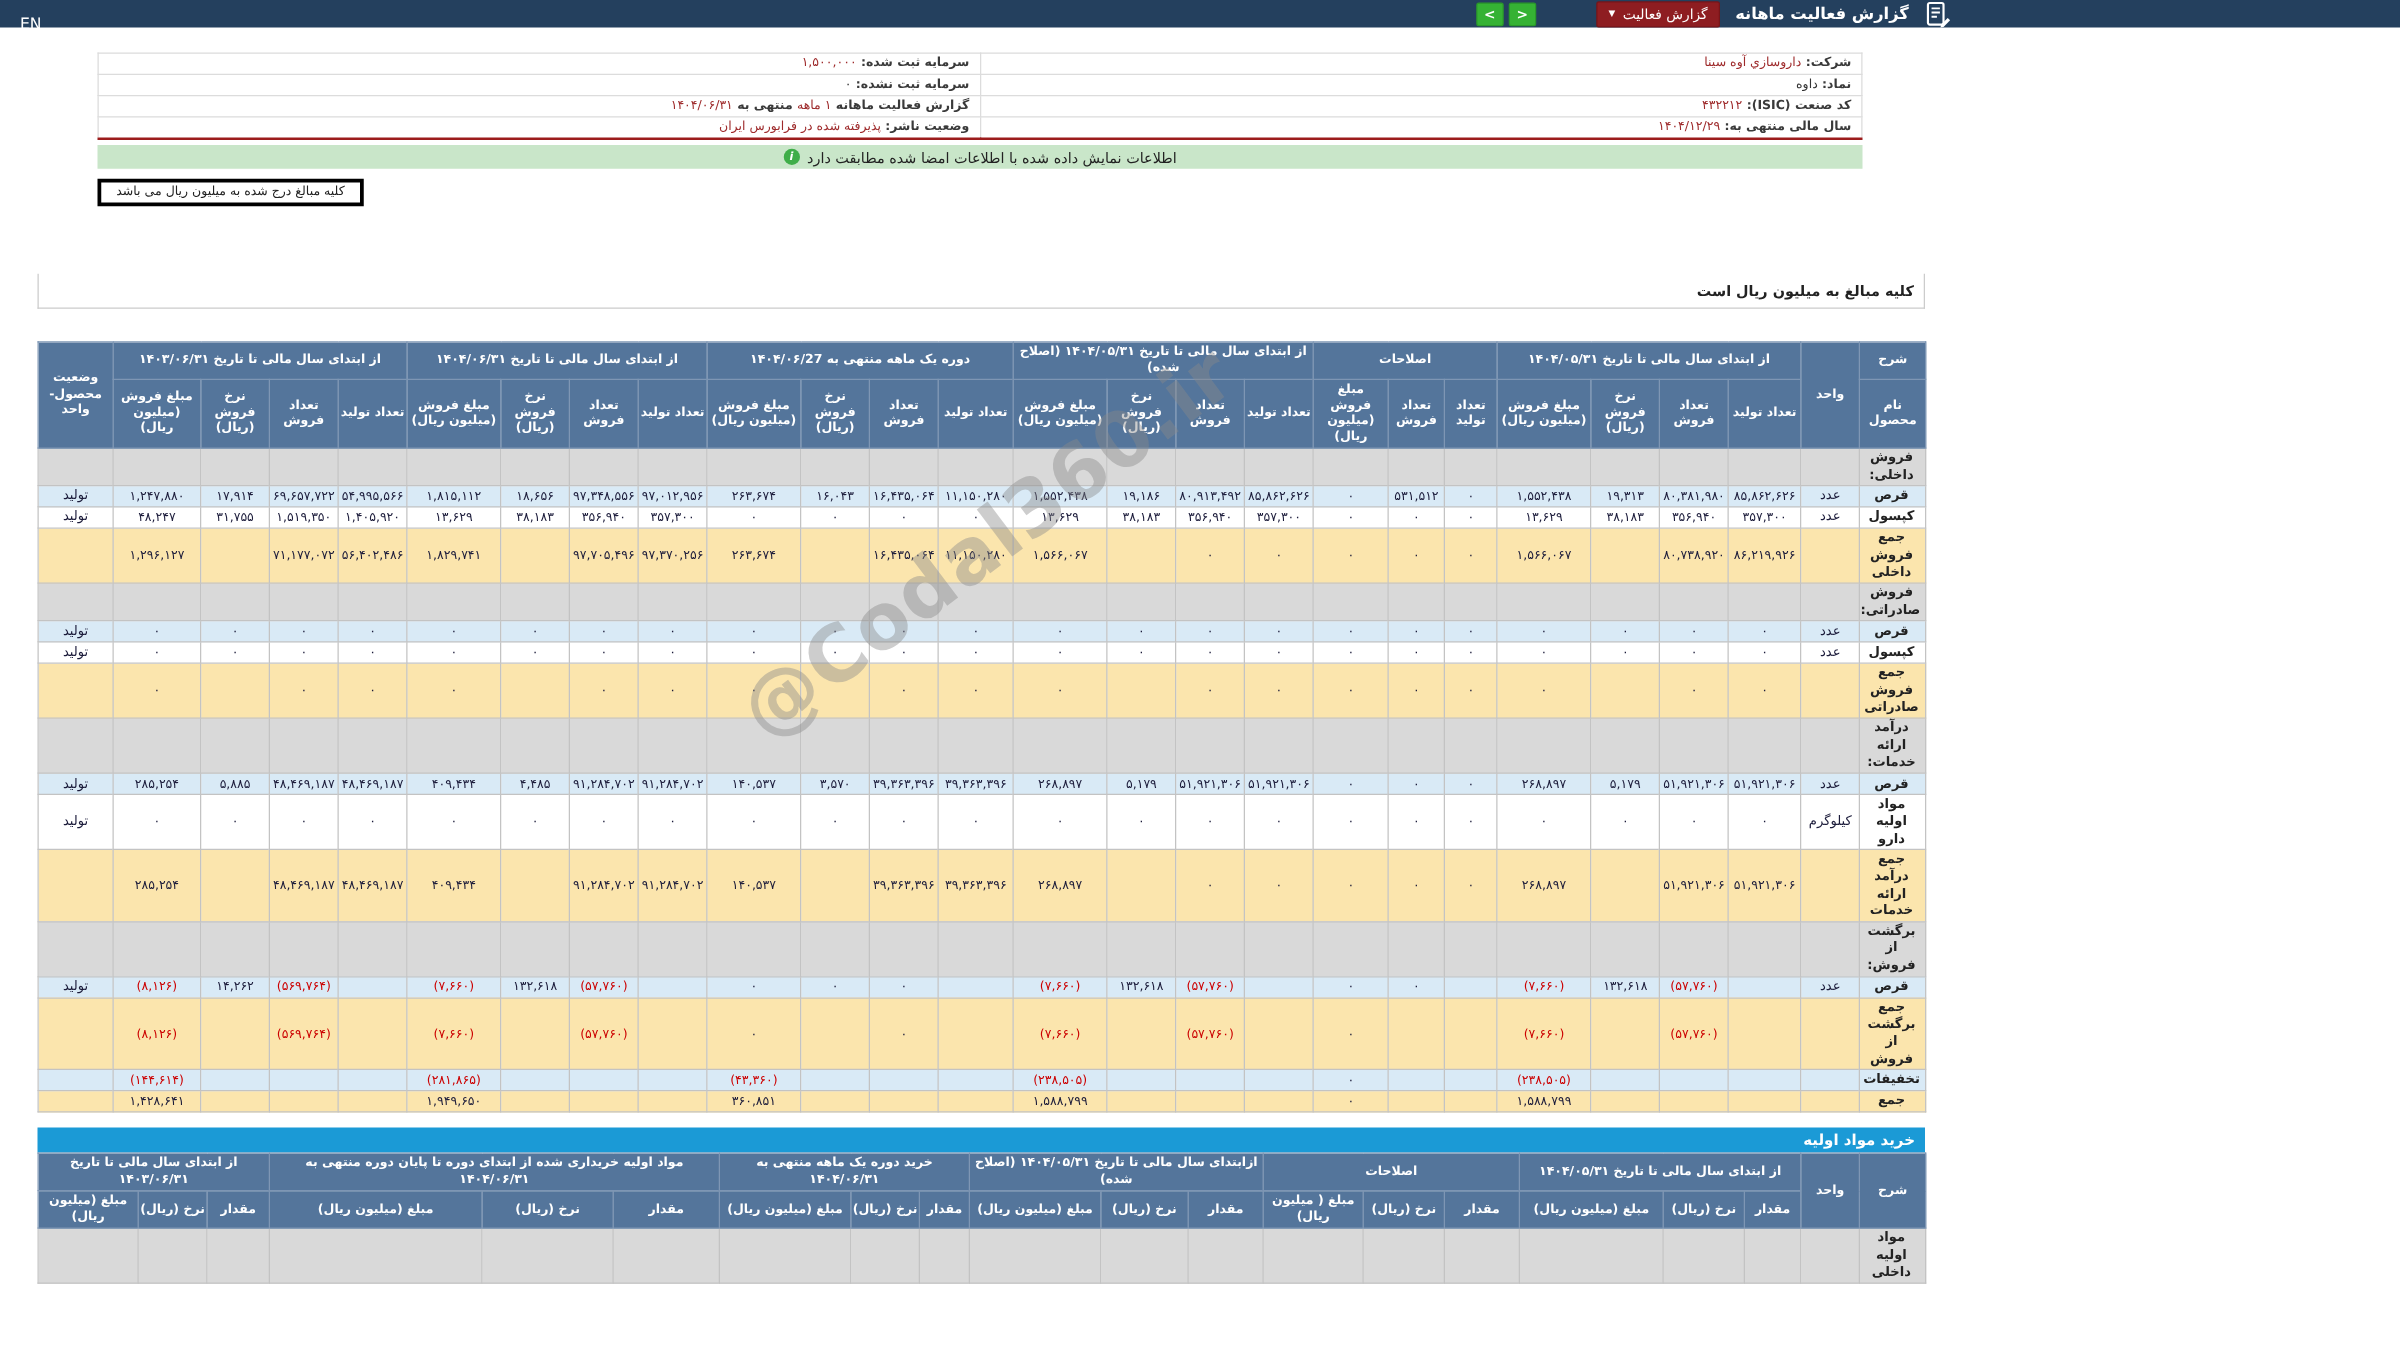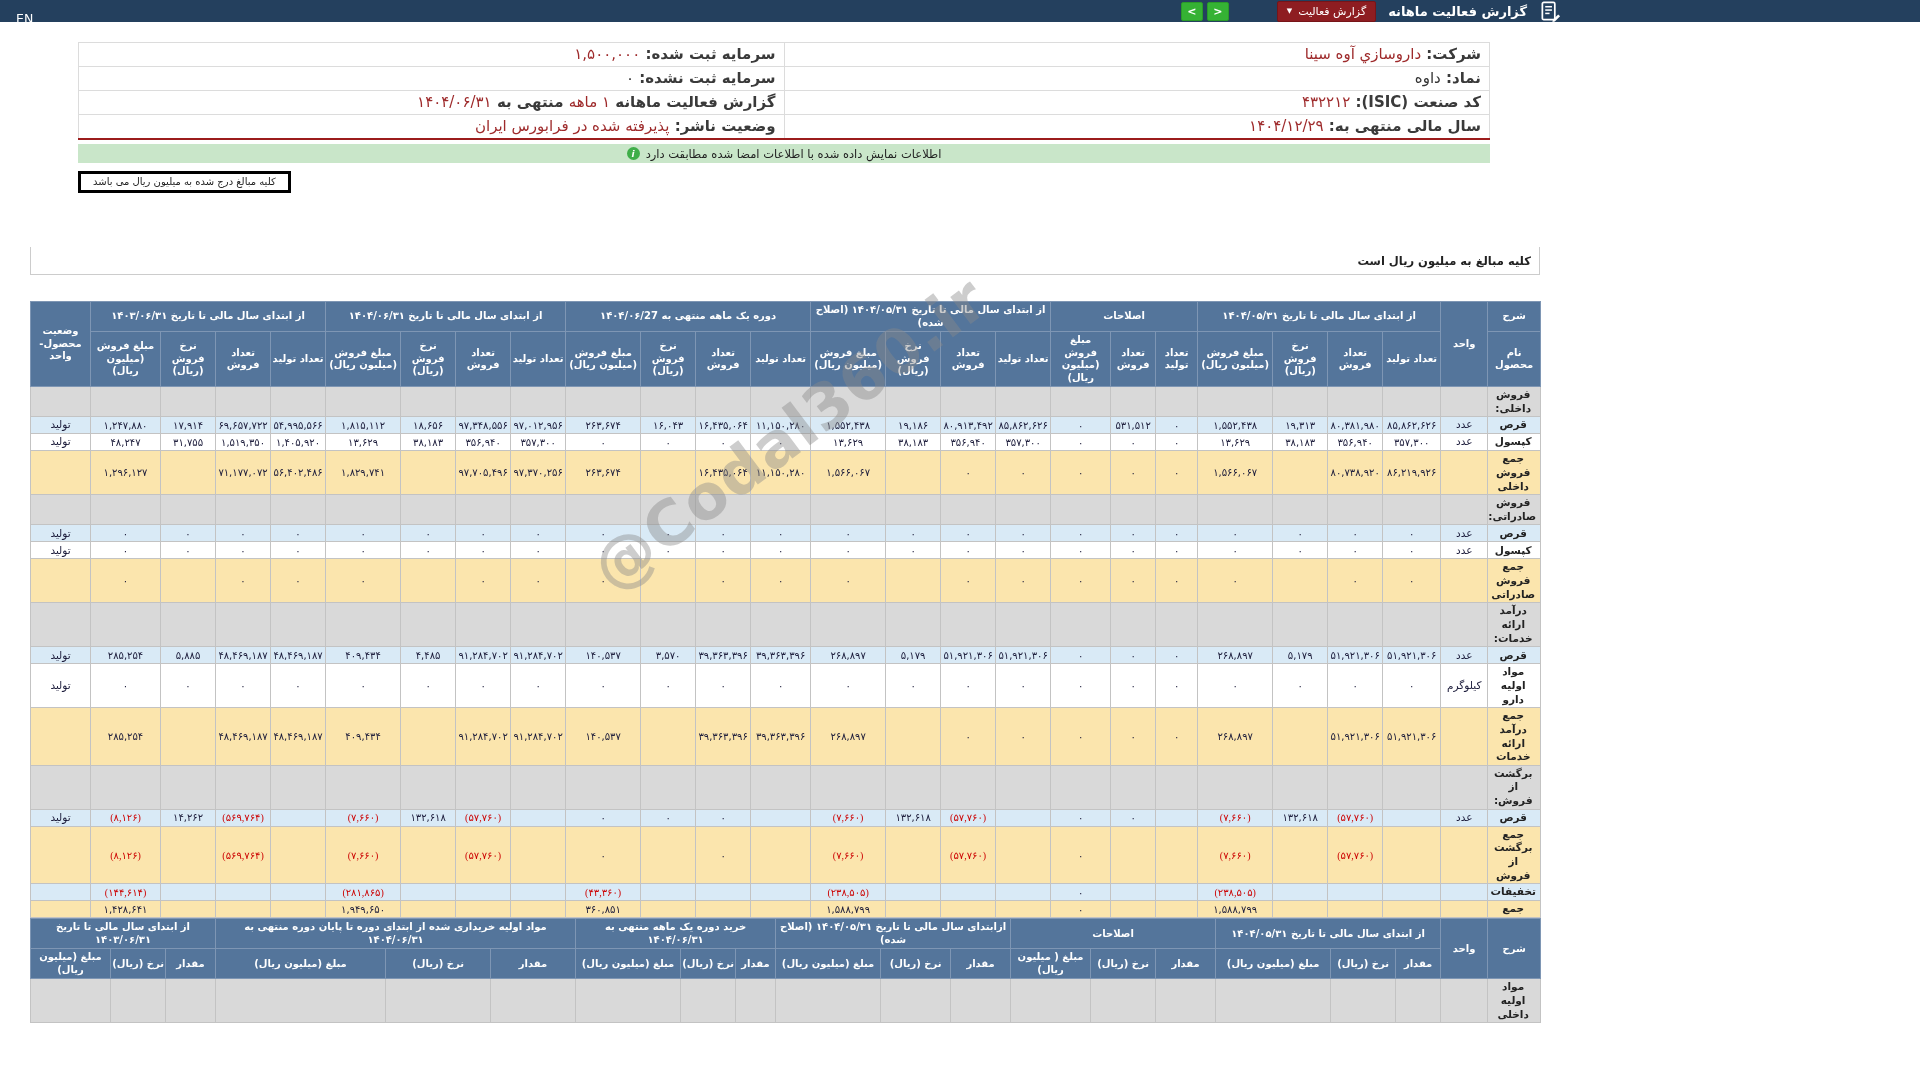"سرمایه ثبت شده: ۱,۵۰۰,۰۰۰" .info-table td { font-size: 15px -> 10px }
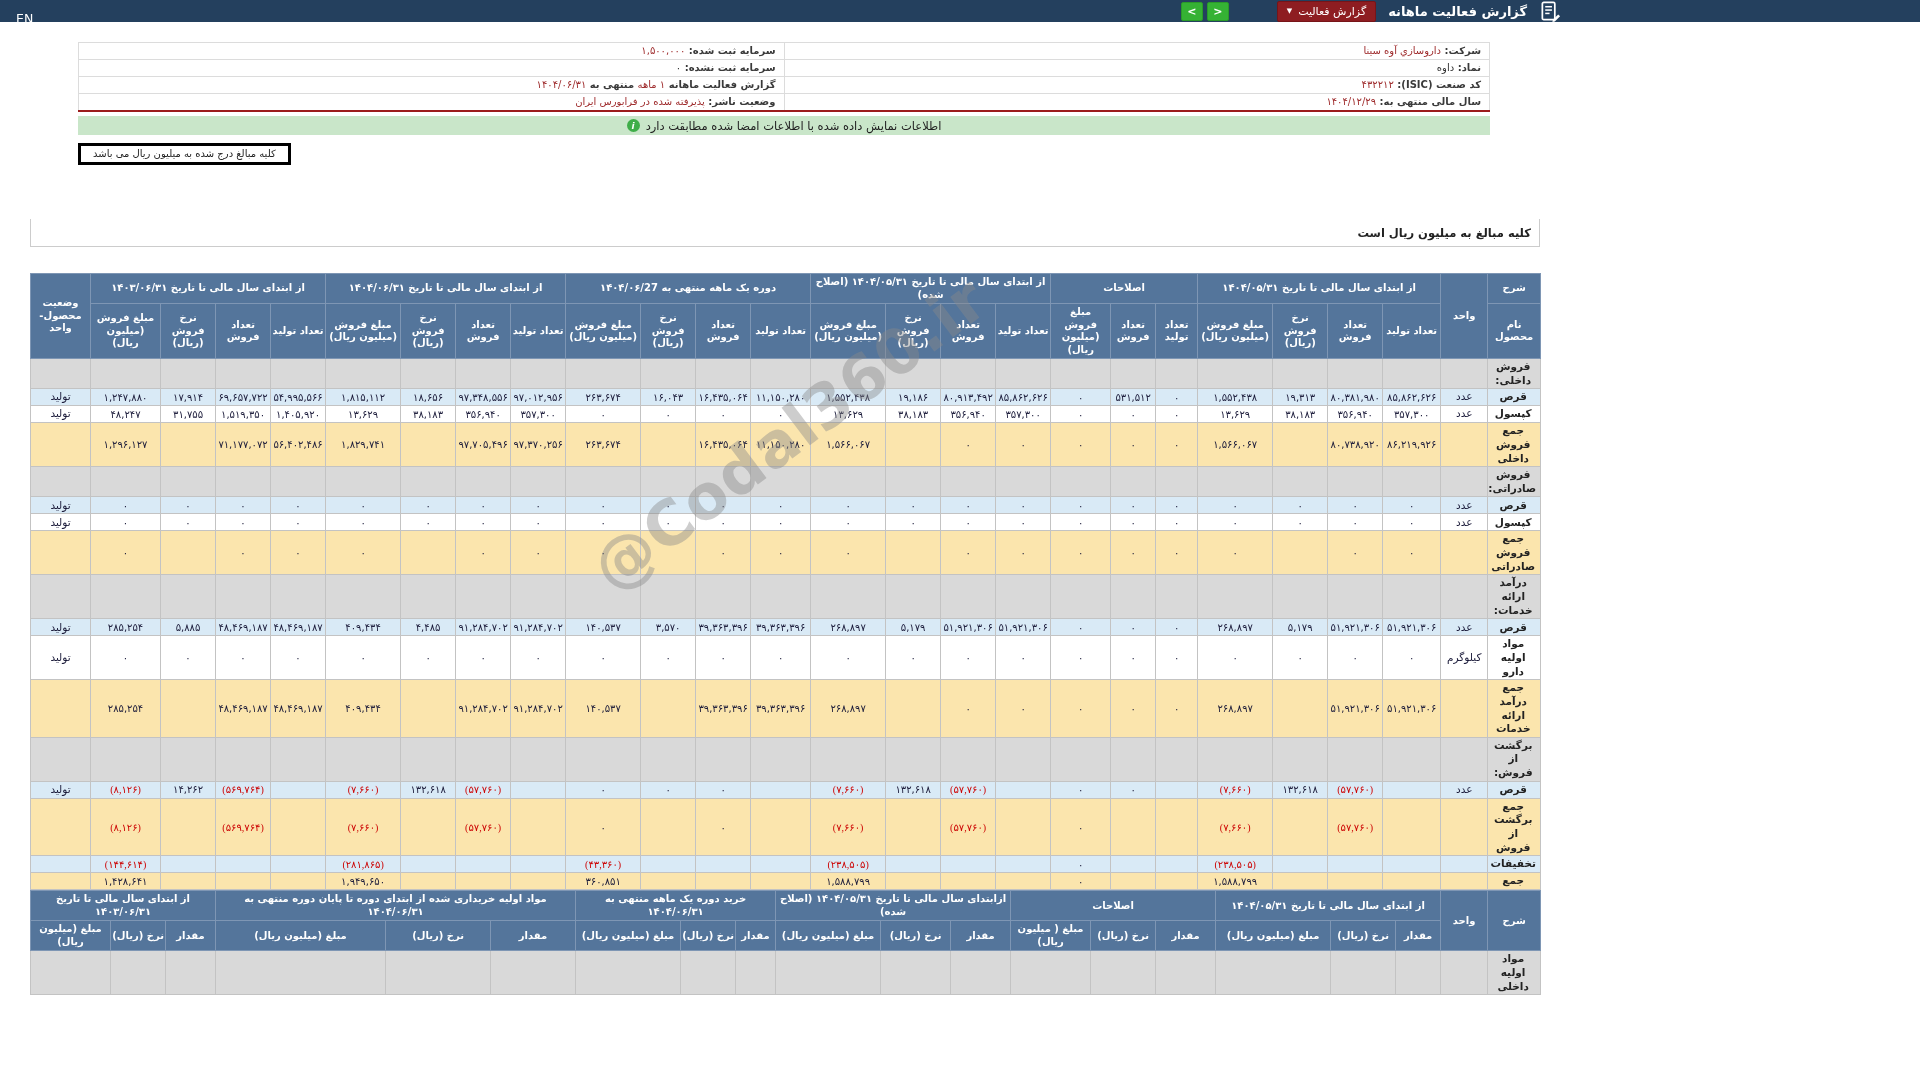"(۸,۱۲۶)" .neg { font-family: Liberation Serif, serif -> none }
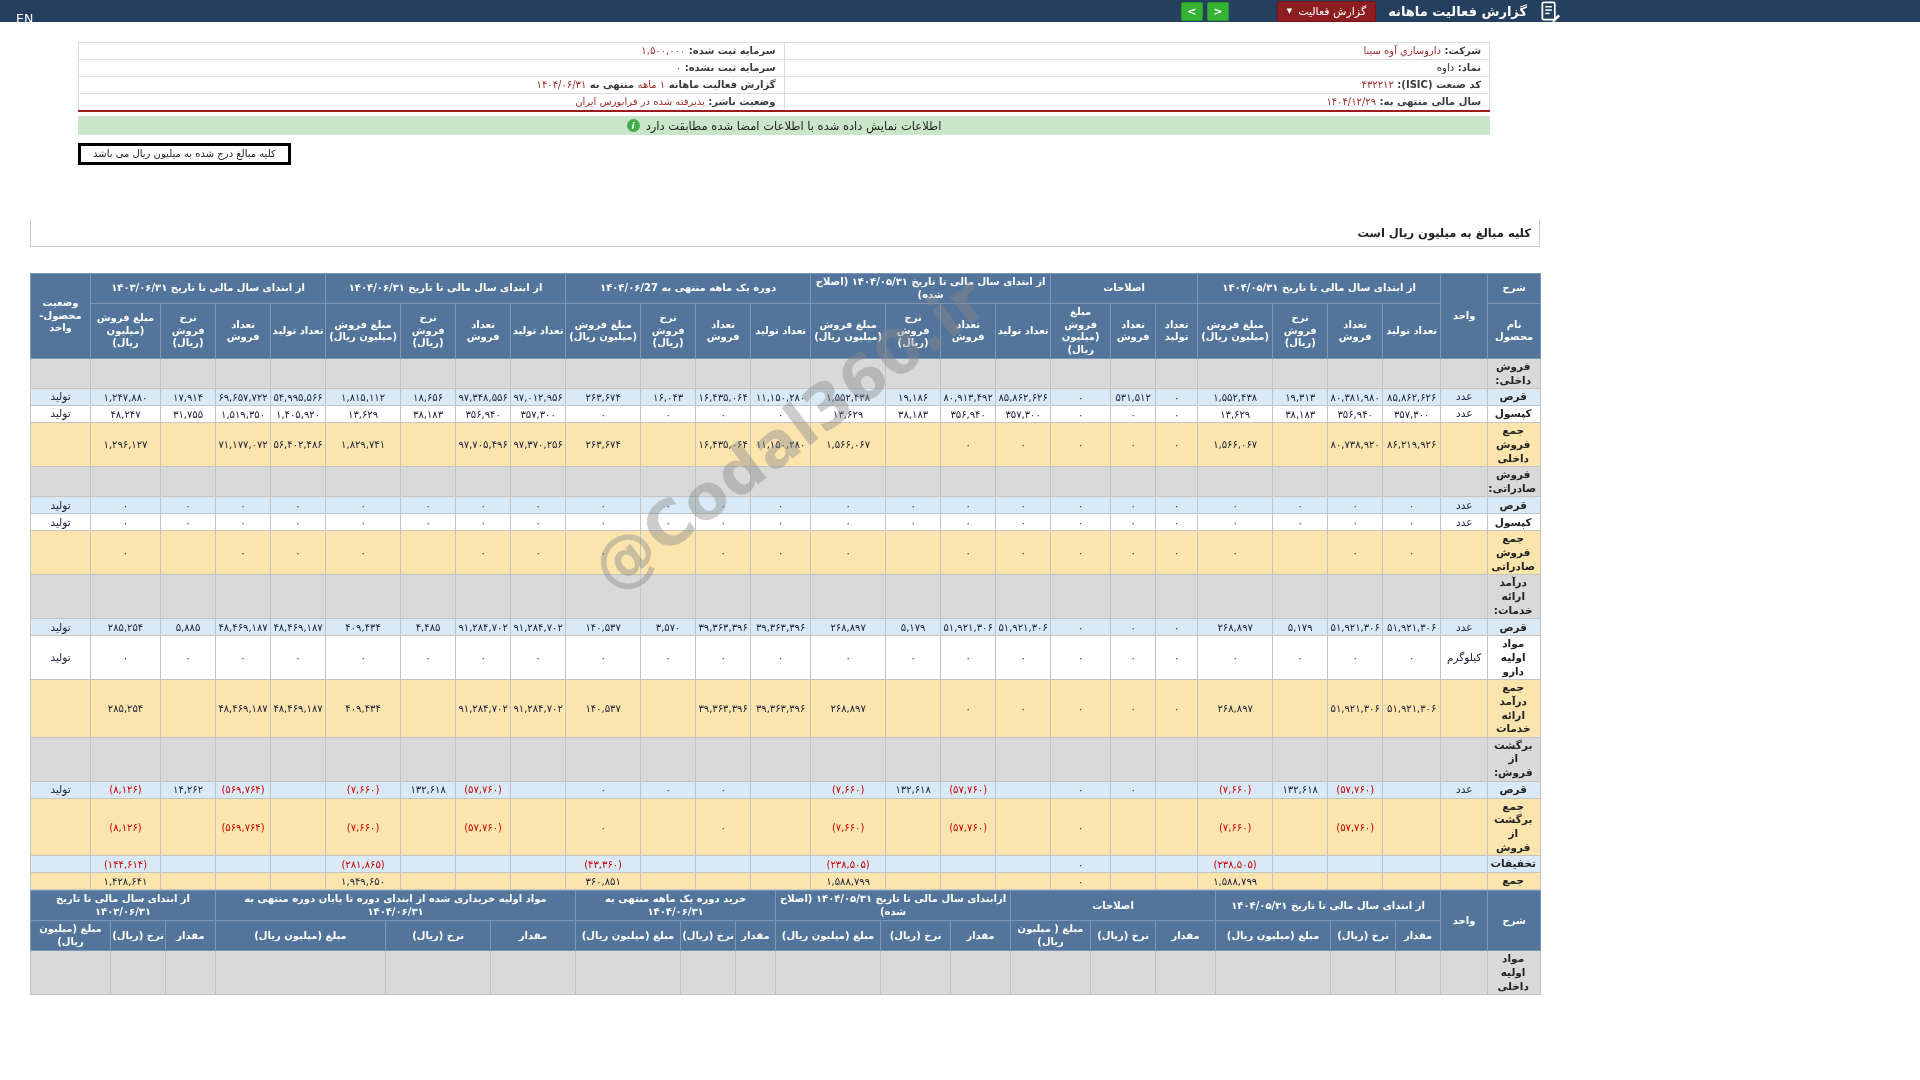"خرید مواد اولیه" div.section-bar { html: none -> <div>خرید مواد اولیه</div> }
